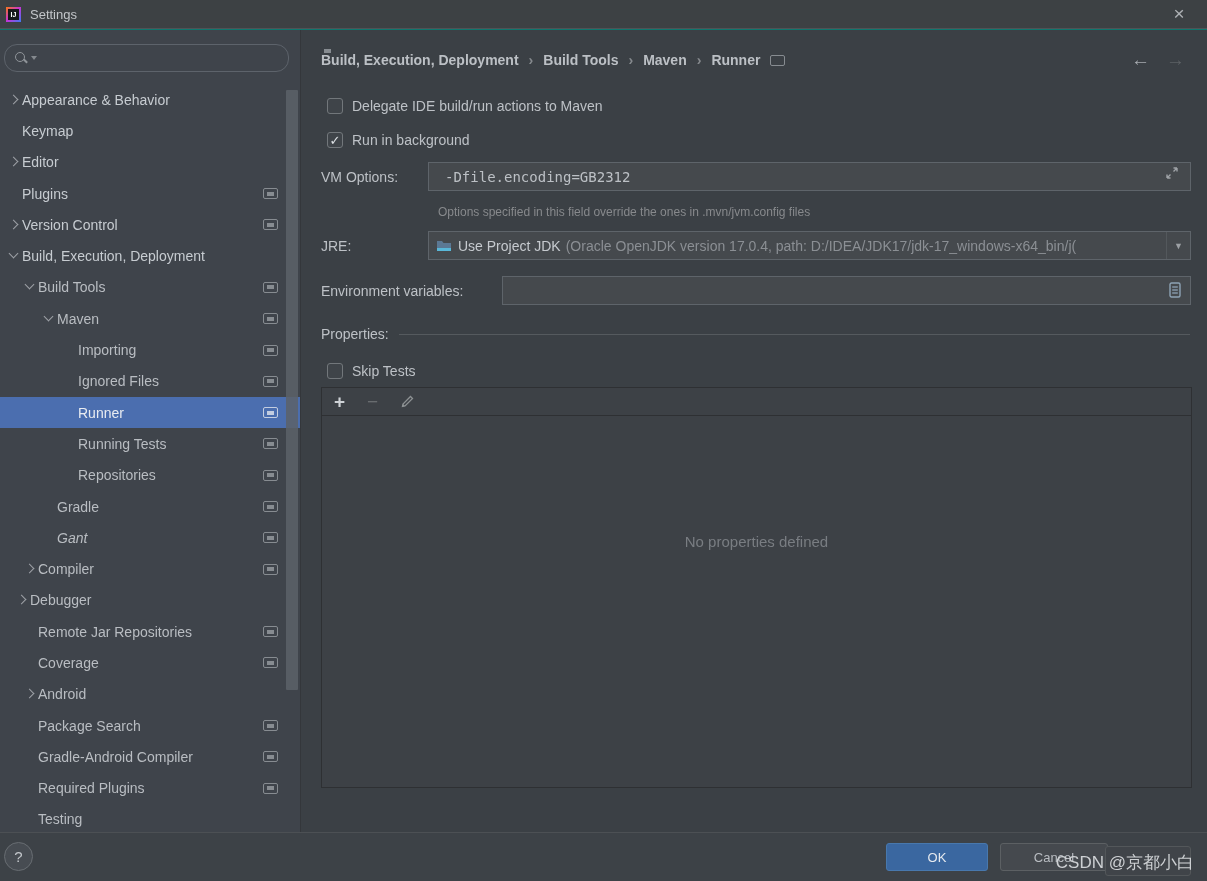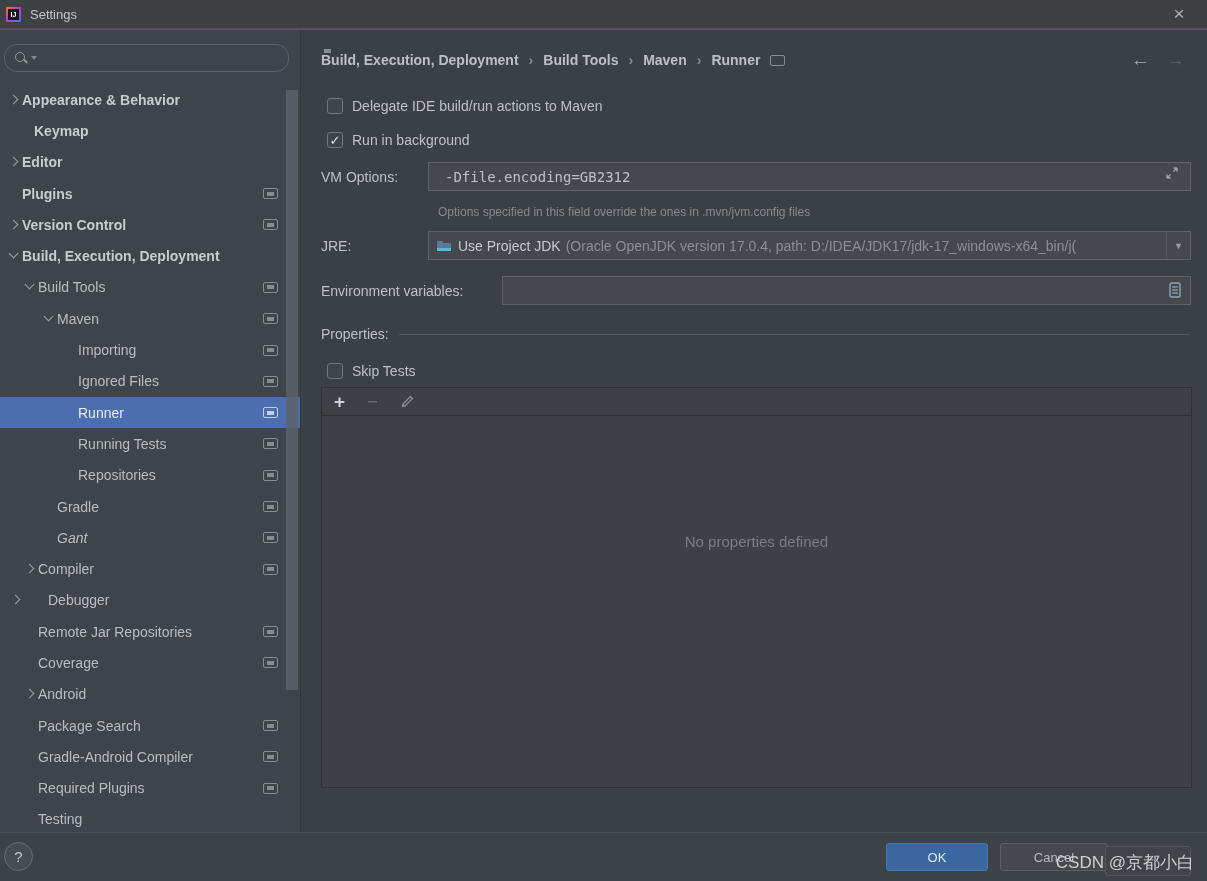"Appearance & Behavior" .trow.bold { font-weight: bold -> normal }
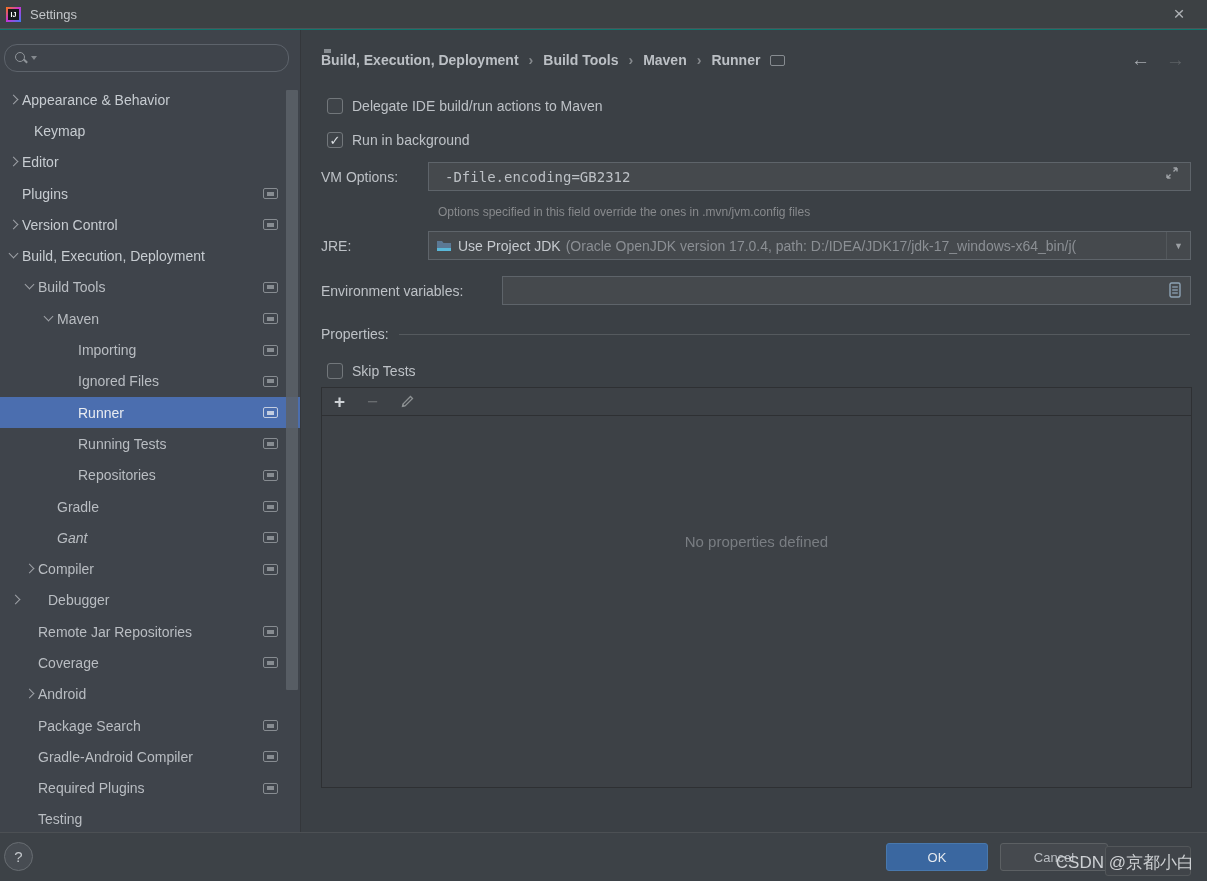"Keymap" div.trow { padding-left: 18px -> 6px }
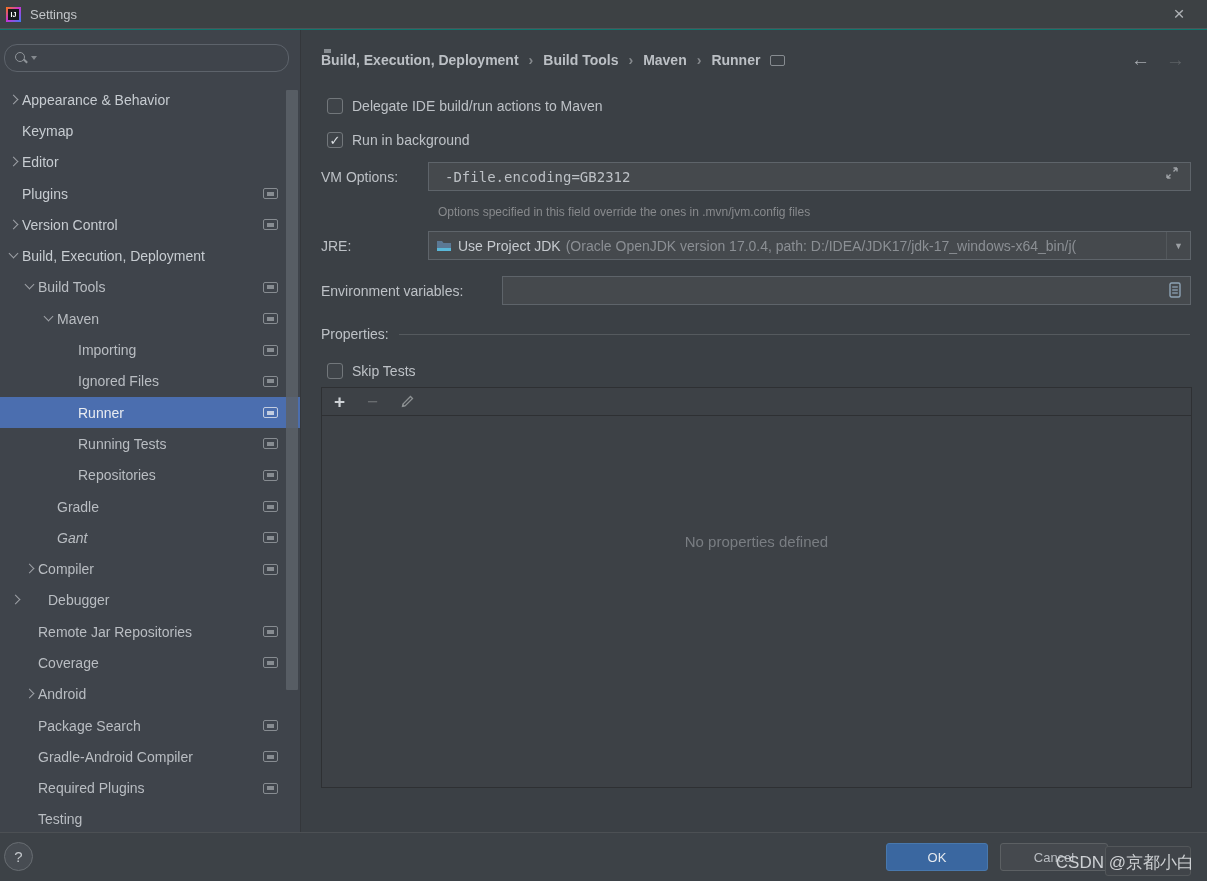"Debugger" div.trow { gap: 24px -> none; padding-left: 8px -> 14px }
